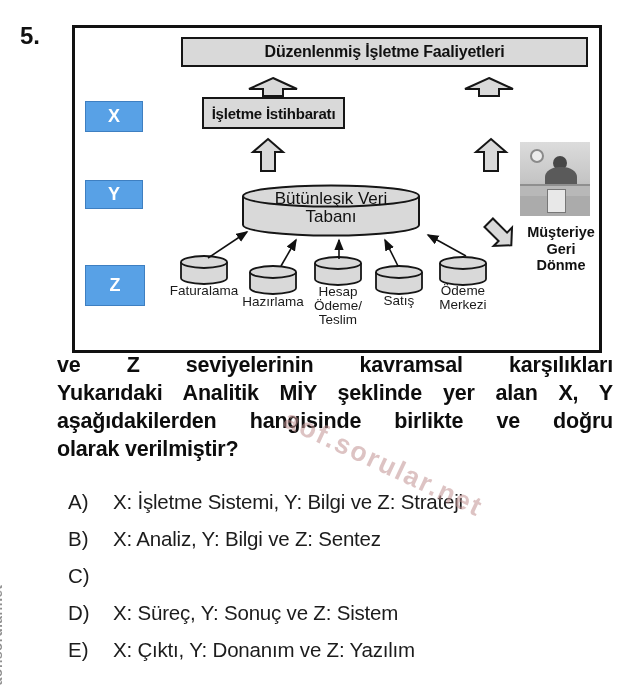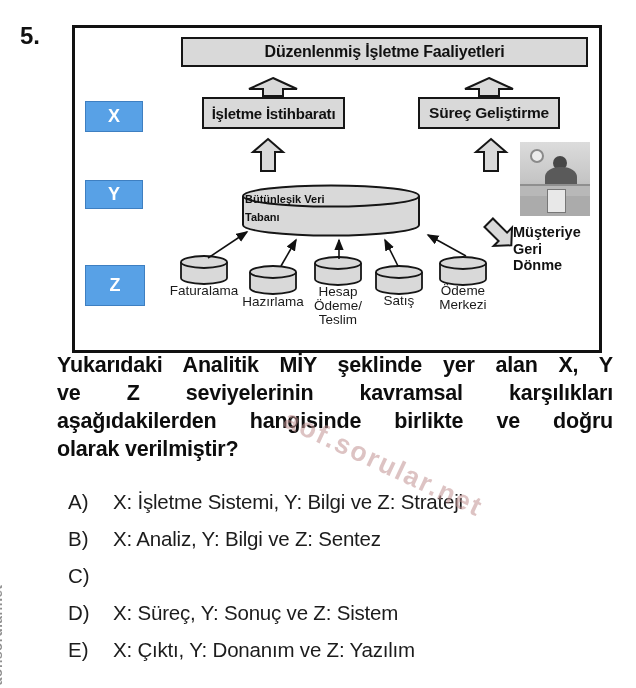"Süreç Geliştirme" div.gbox { html: <div>Süreç Geliştirme</div> -> none }
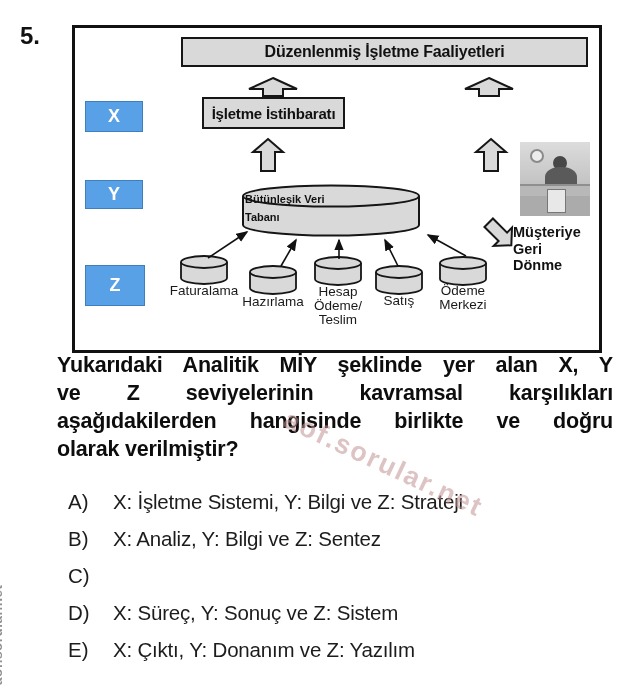"Bütünleşik Veri" .dbtext { font-size: 11px -> 17px; font-weight: bold -> normal; text-align: none -> center }
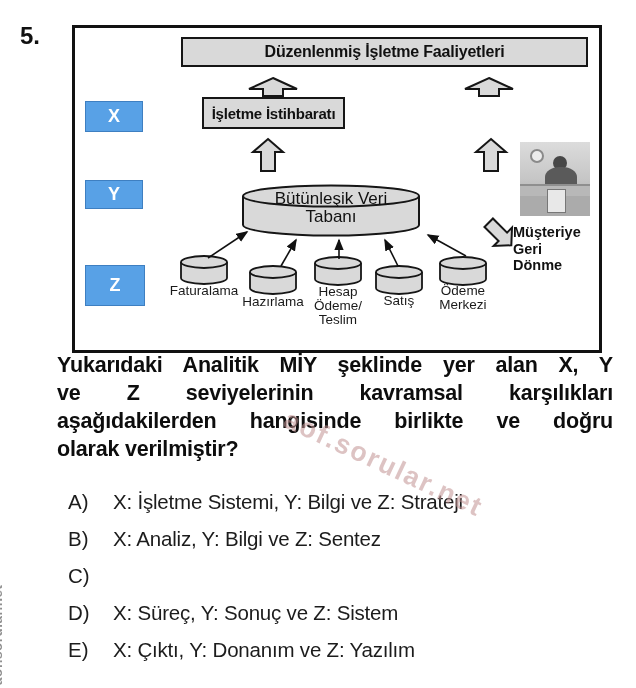"Müşteriye" .feedback { text-align: left -> center }
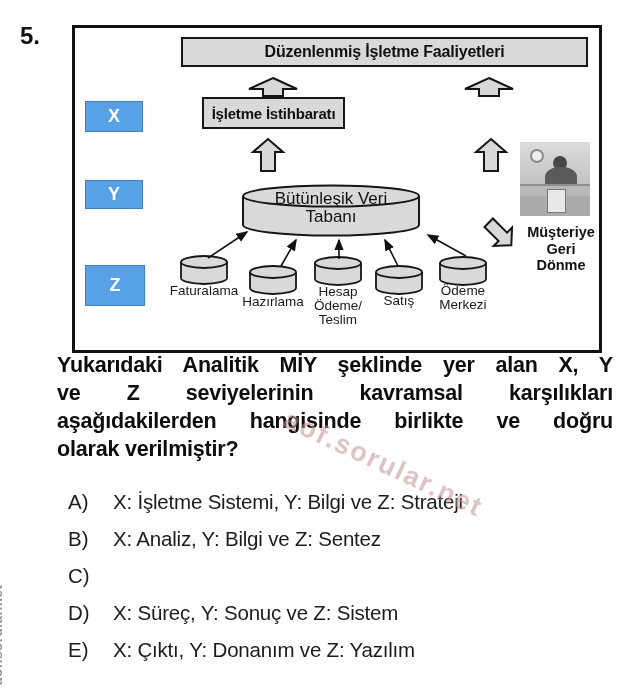"Yukarıdaki Analitik MİY şeklinde yer" div.qline { order: before "ve Z seviyelerinin kavramsal" -> after "ve Z seviyelerinin kavramsal" }
